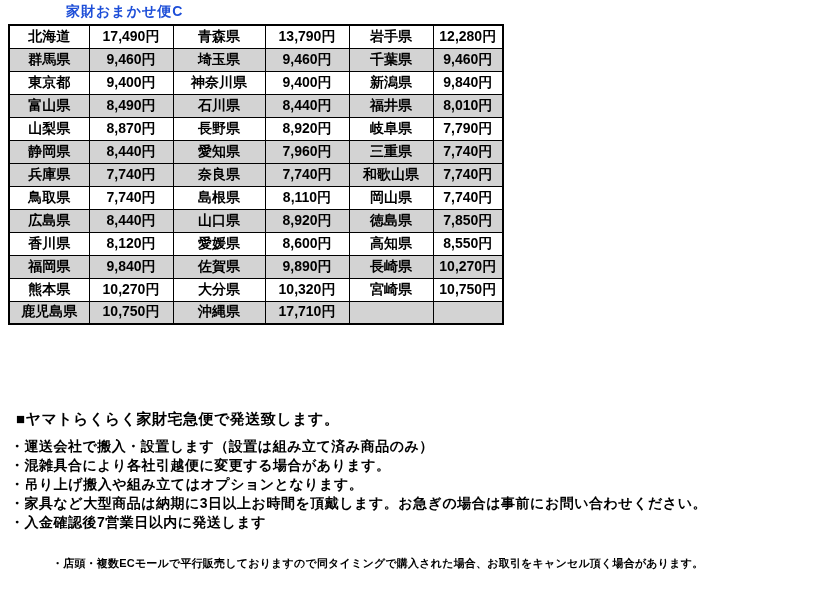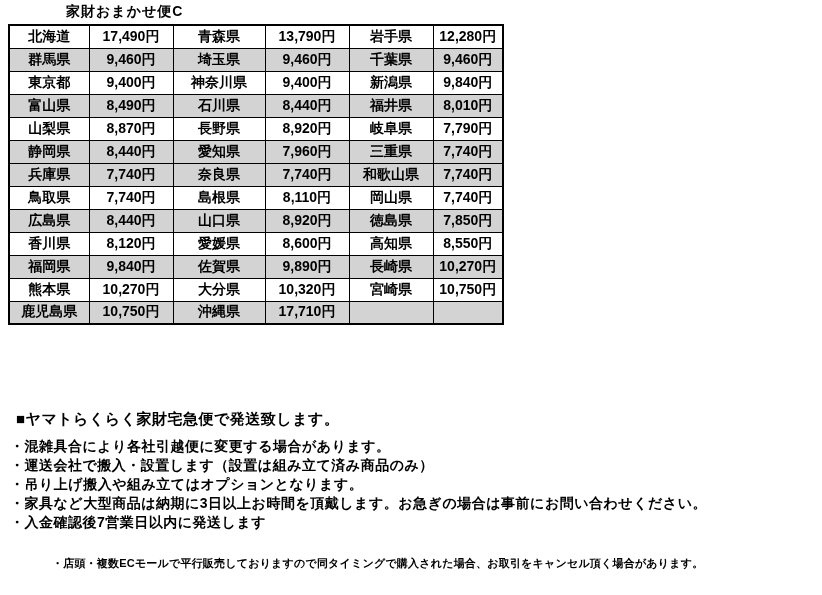"家財おまかせ便C" div.page-title { color: #000000 -> #1d4ed8 }
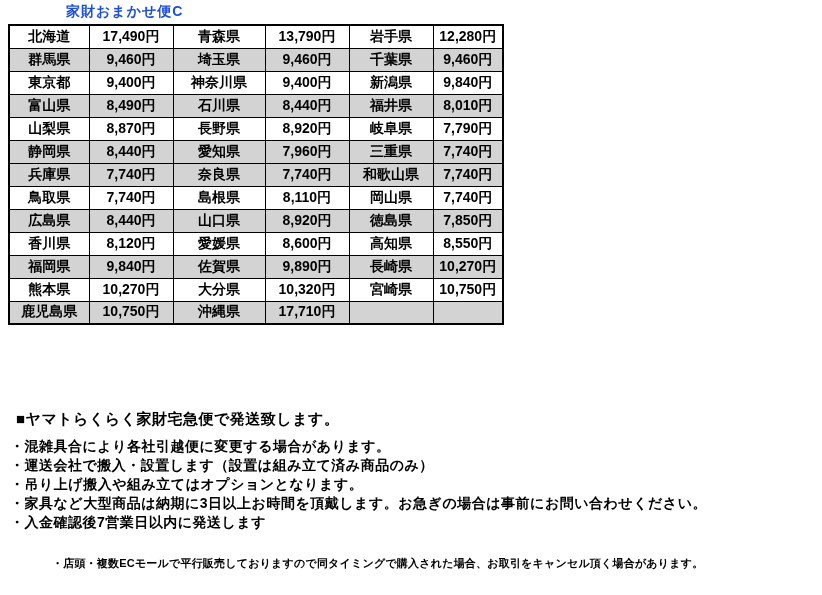"・混雑具合により各社引越便に変更する場合があります。" div { order: before "・運送会社で搬入・設置します（設置は組み立て済み商品のみ）" -> after "・運送会社で搬入・設置します（設置は組み立て済み商品のみ）" }
